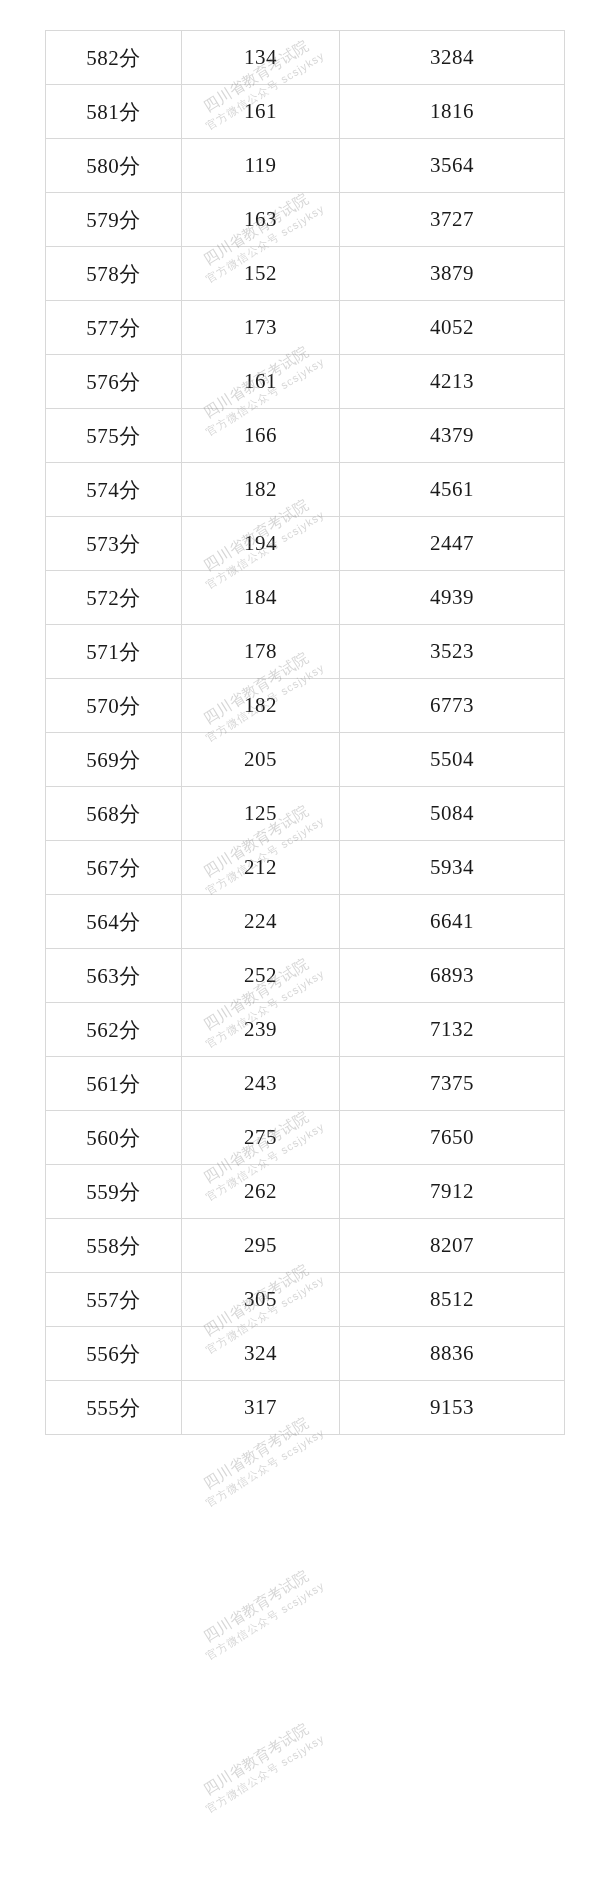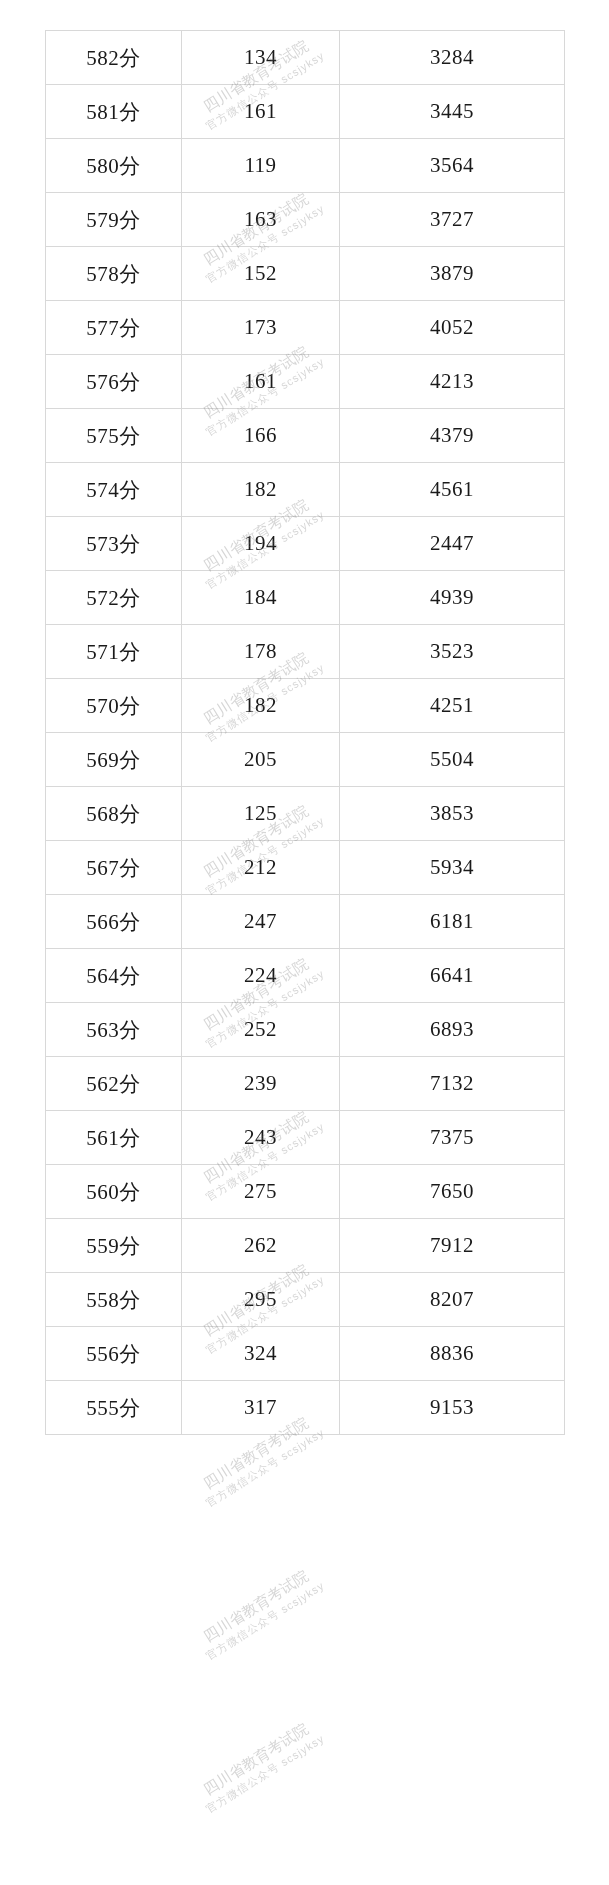"3445" td.col-cumulative { text: 3445 -> 1816 }
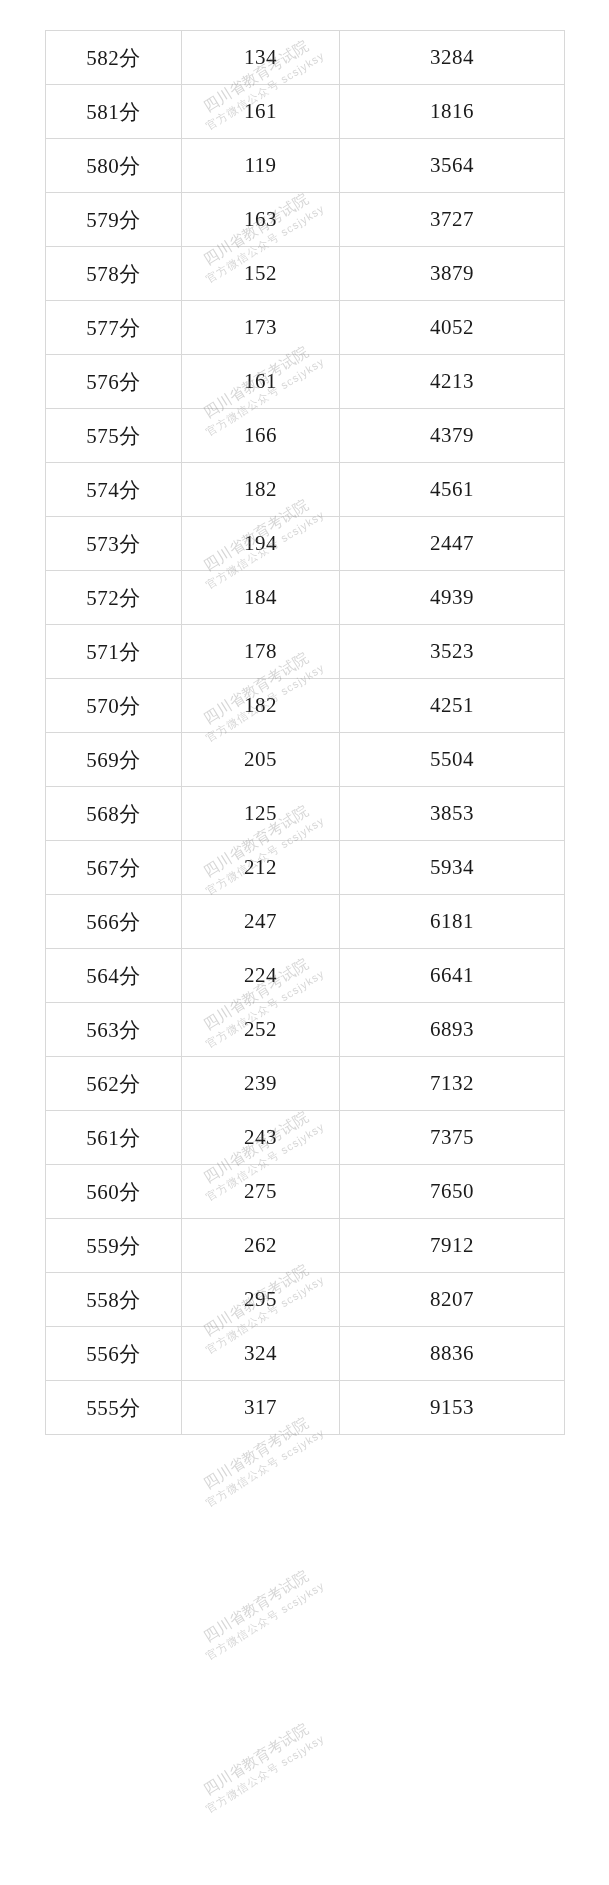"4251" td.col-cumulative { text: 4251 -> 6773 }
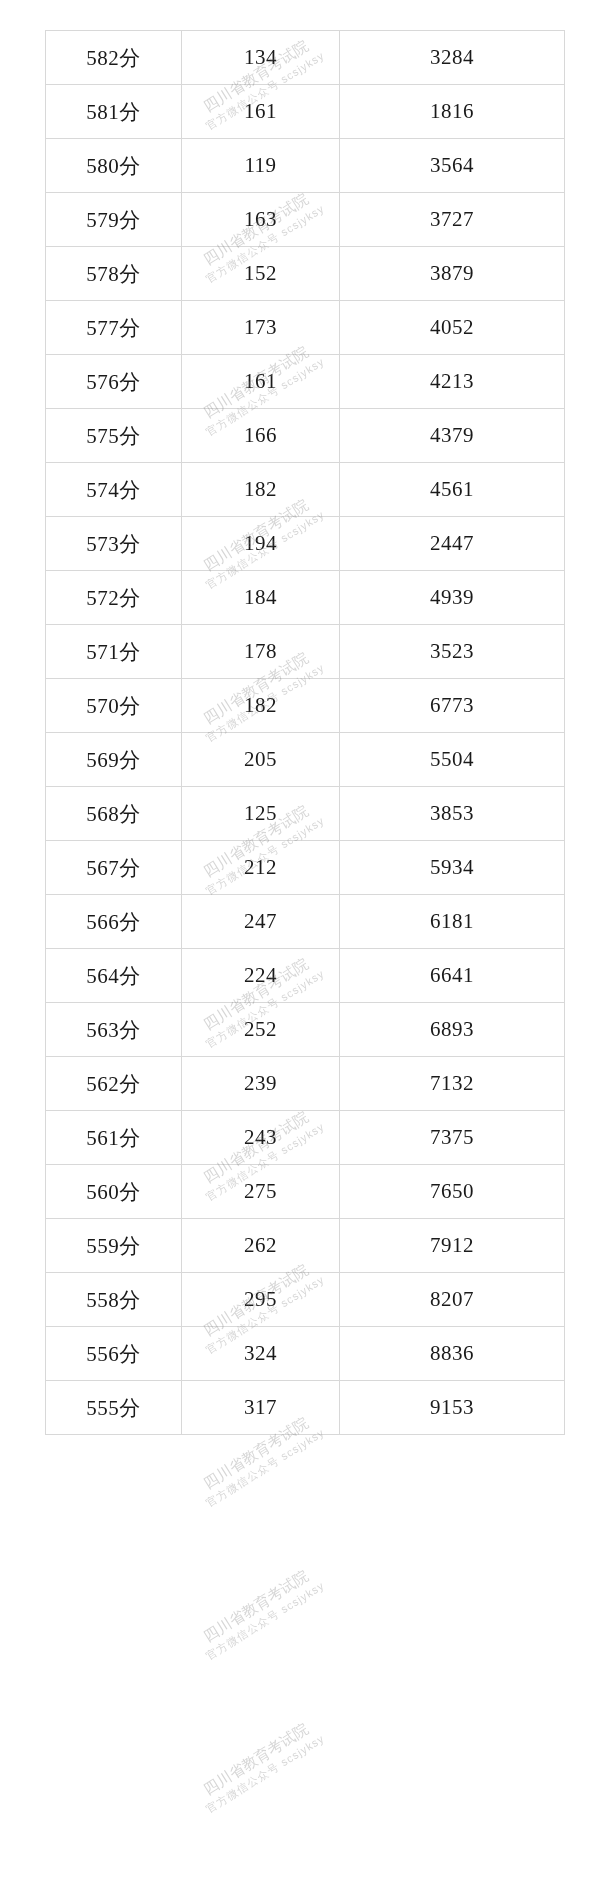"3853" td.col-cumulative { text: 3853 -> 5084 }
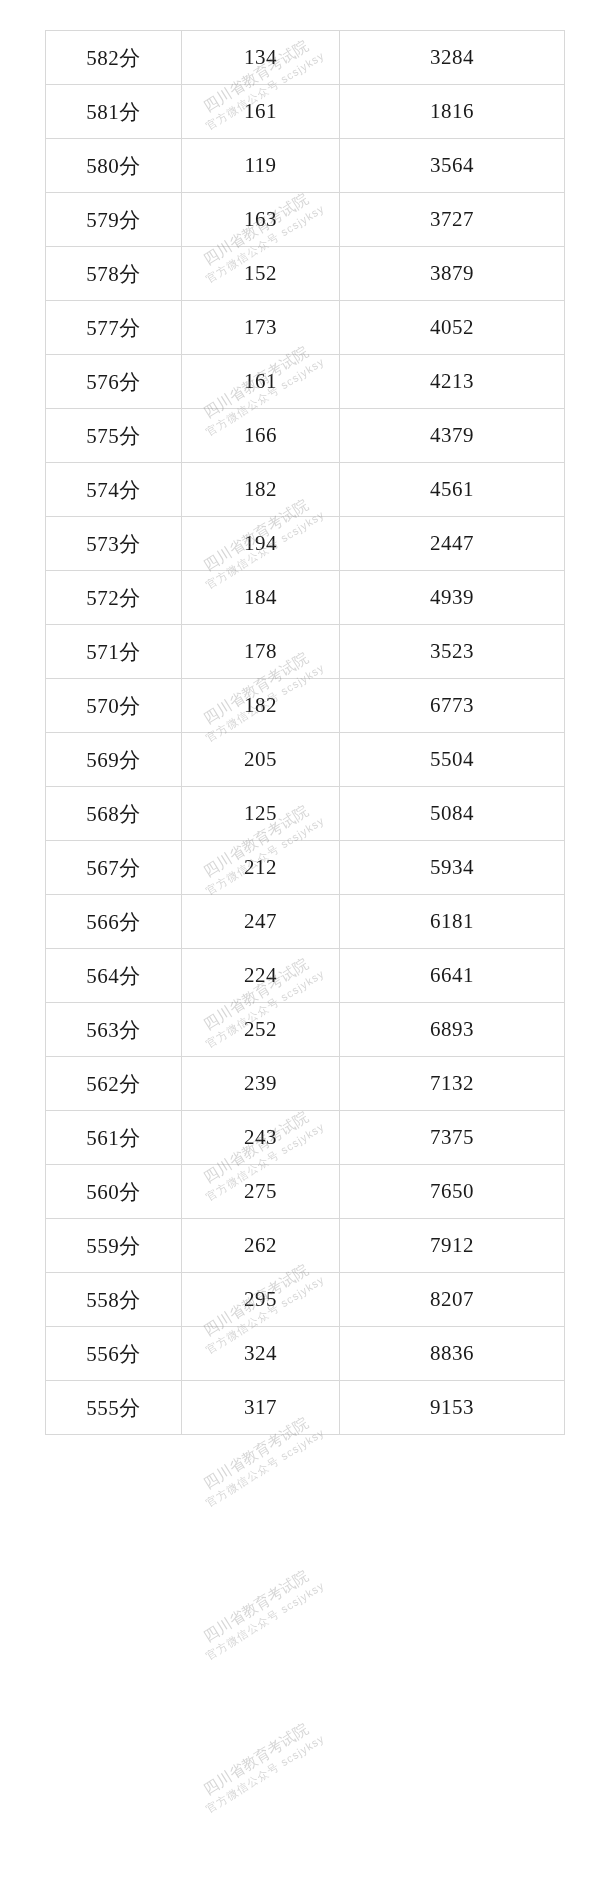"566分" tr { html: <tr> <td>566分</td> <td>247</td> <td>6181</td> </tr> -> none }
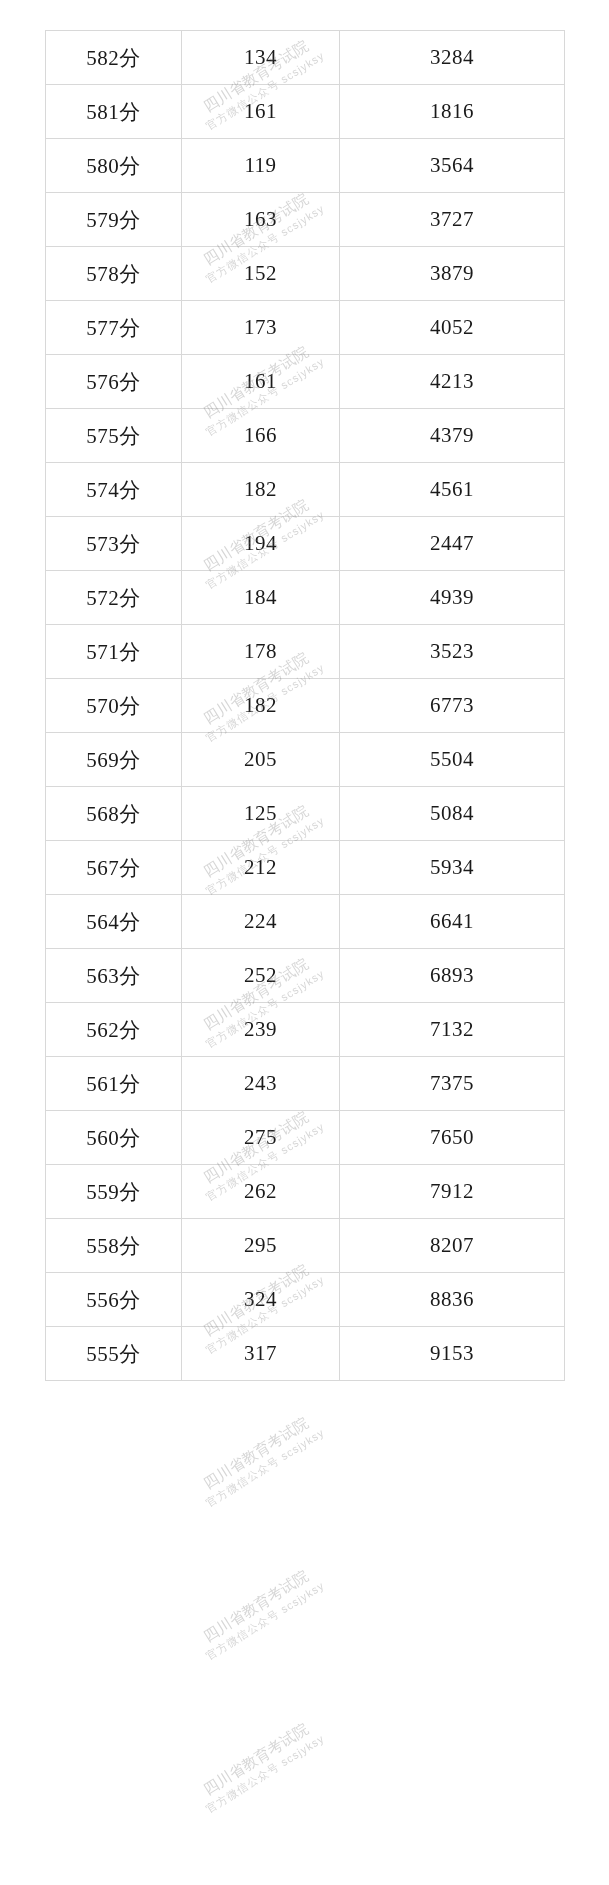"557分" tr { html: none -> <tr> <td>557分</td> <td>305</td> <td>8512</td> </tr> }
